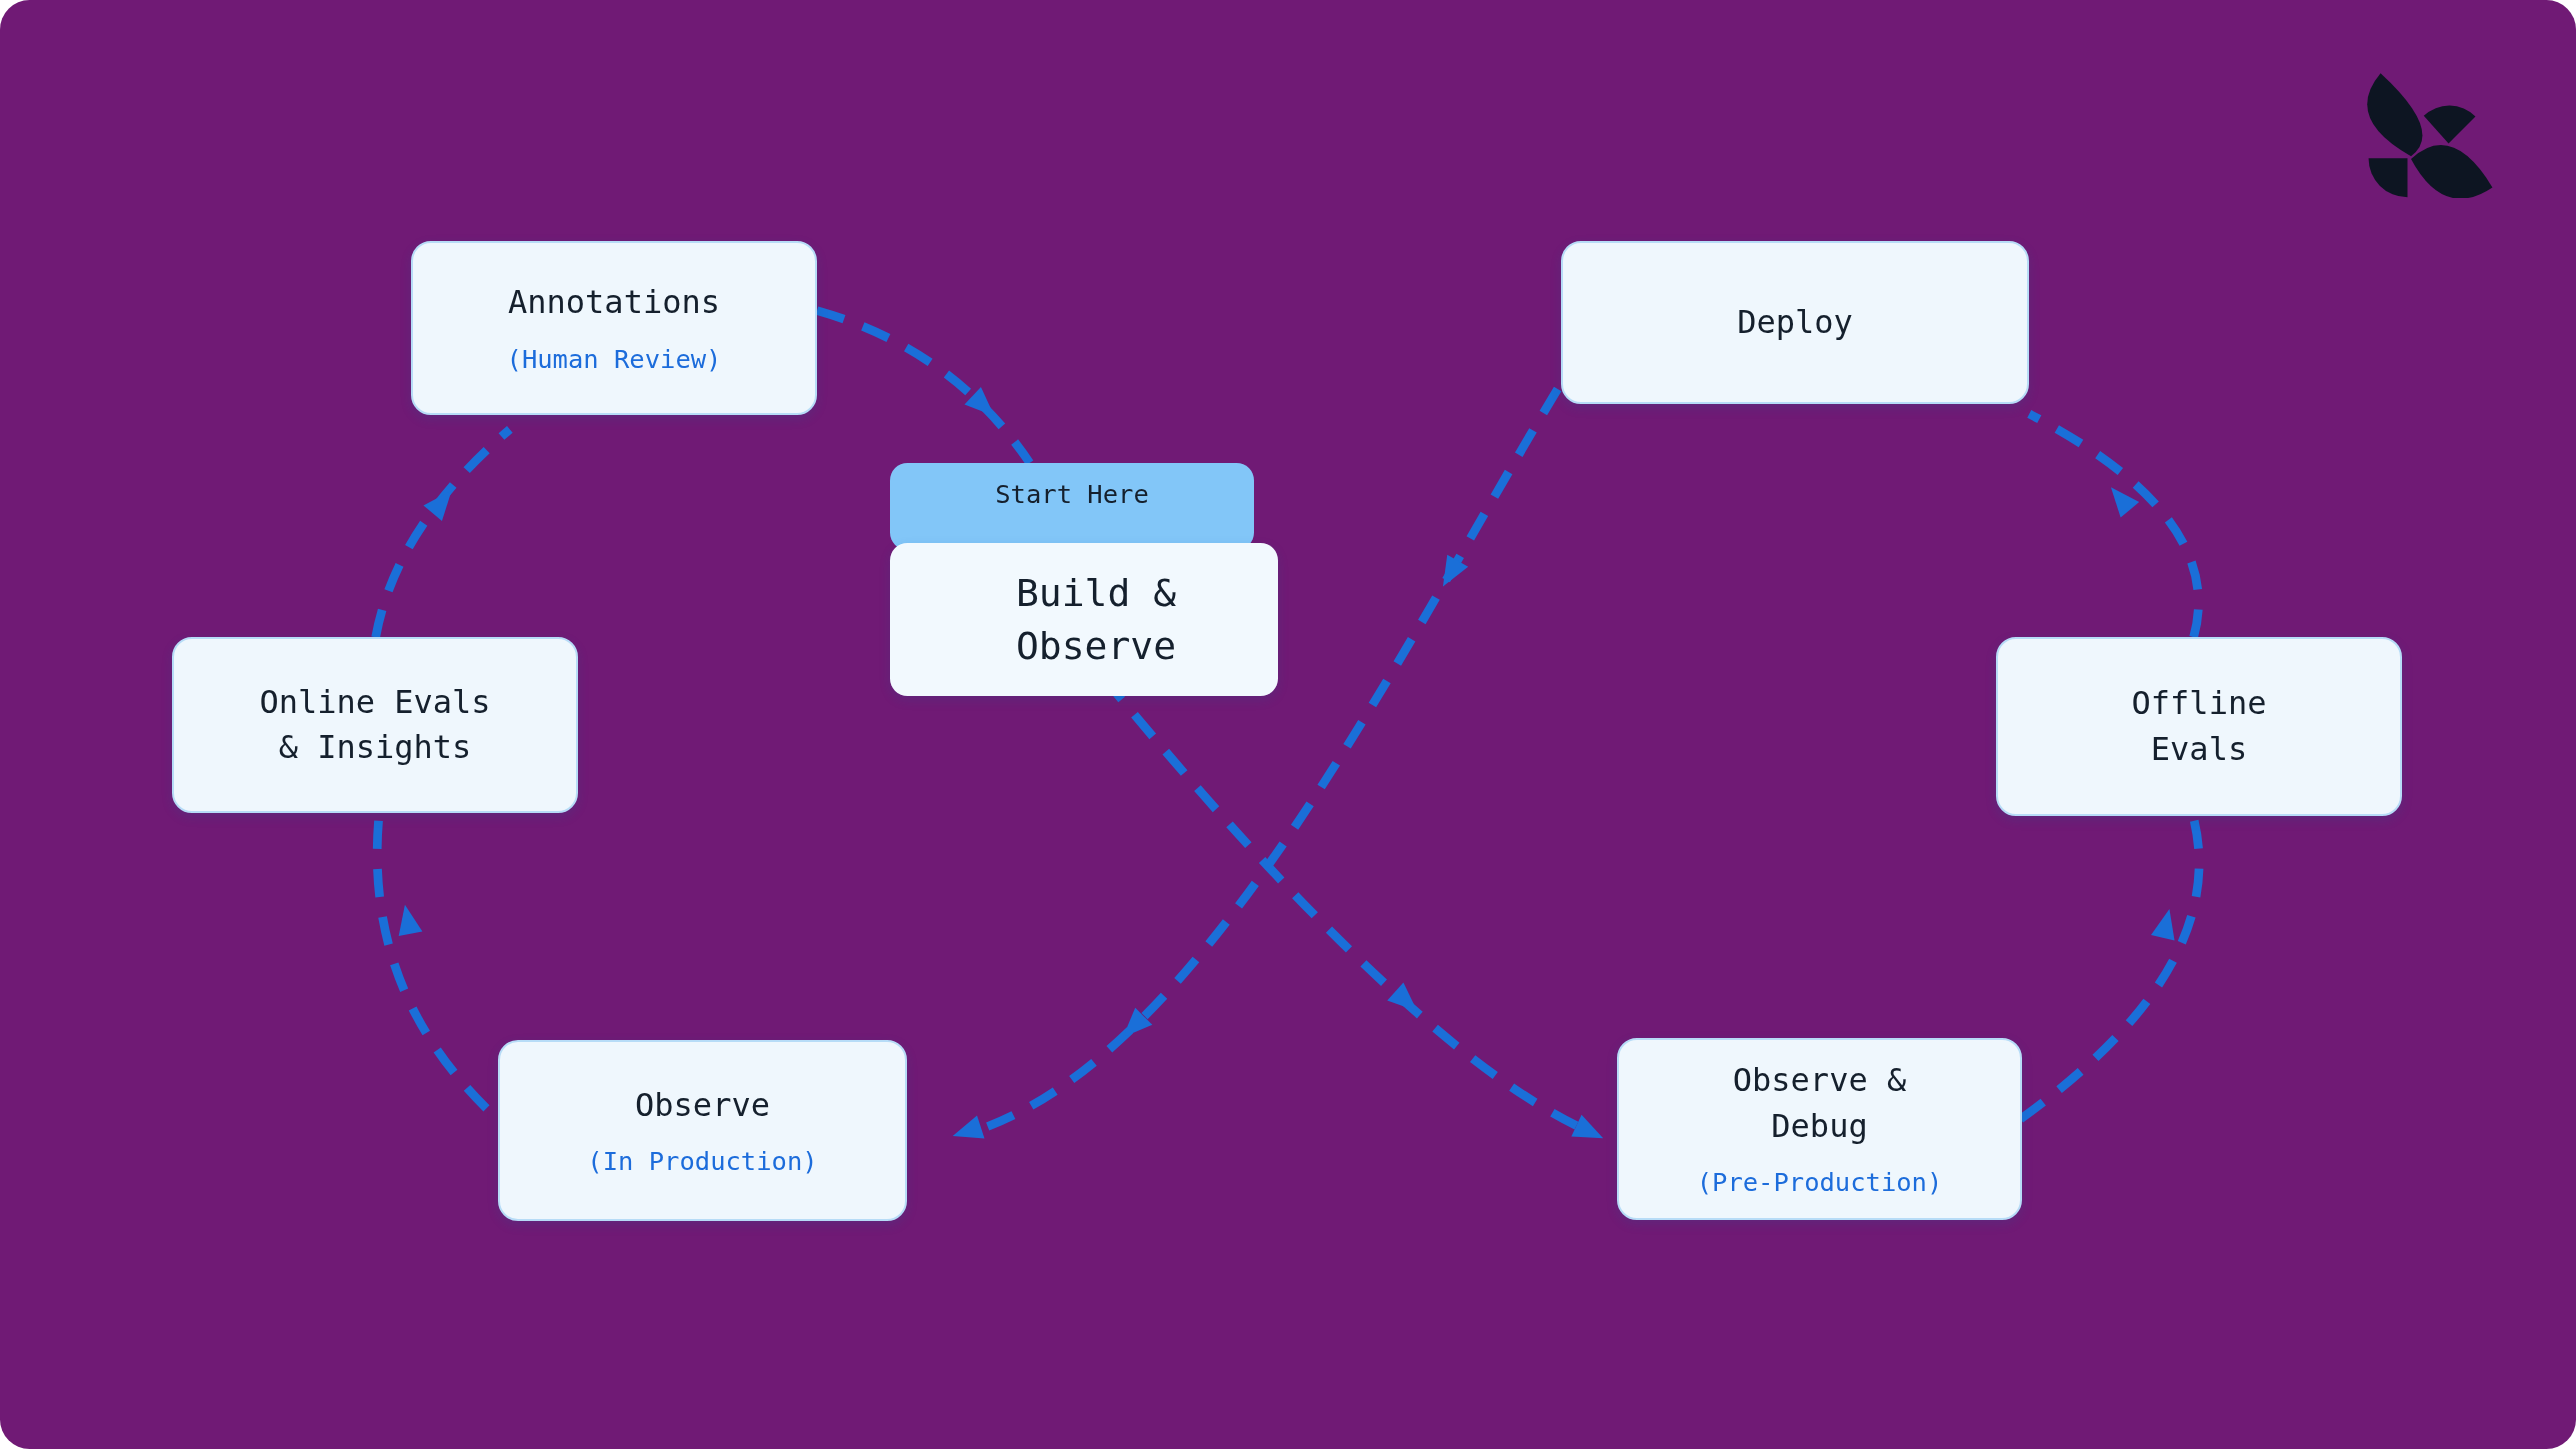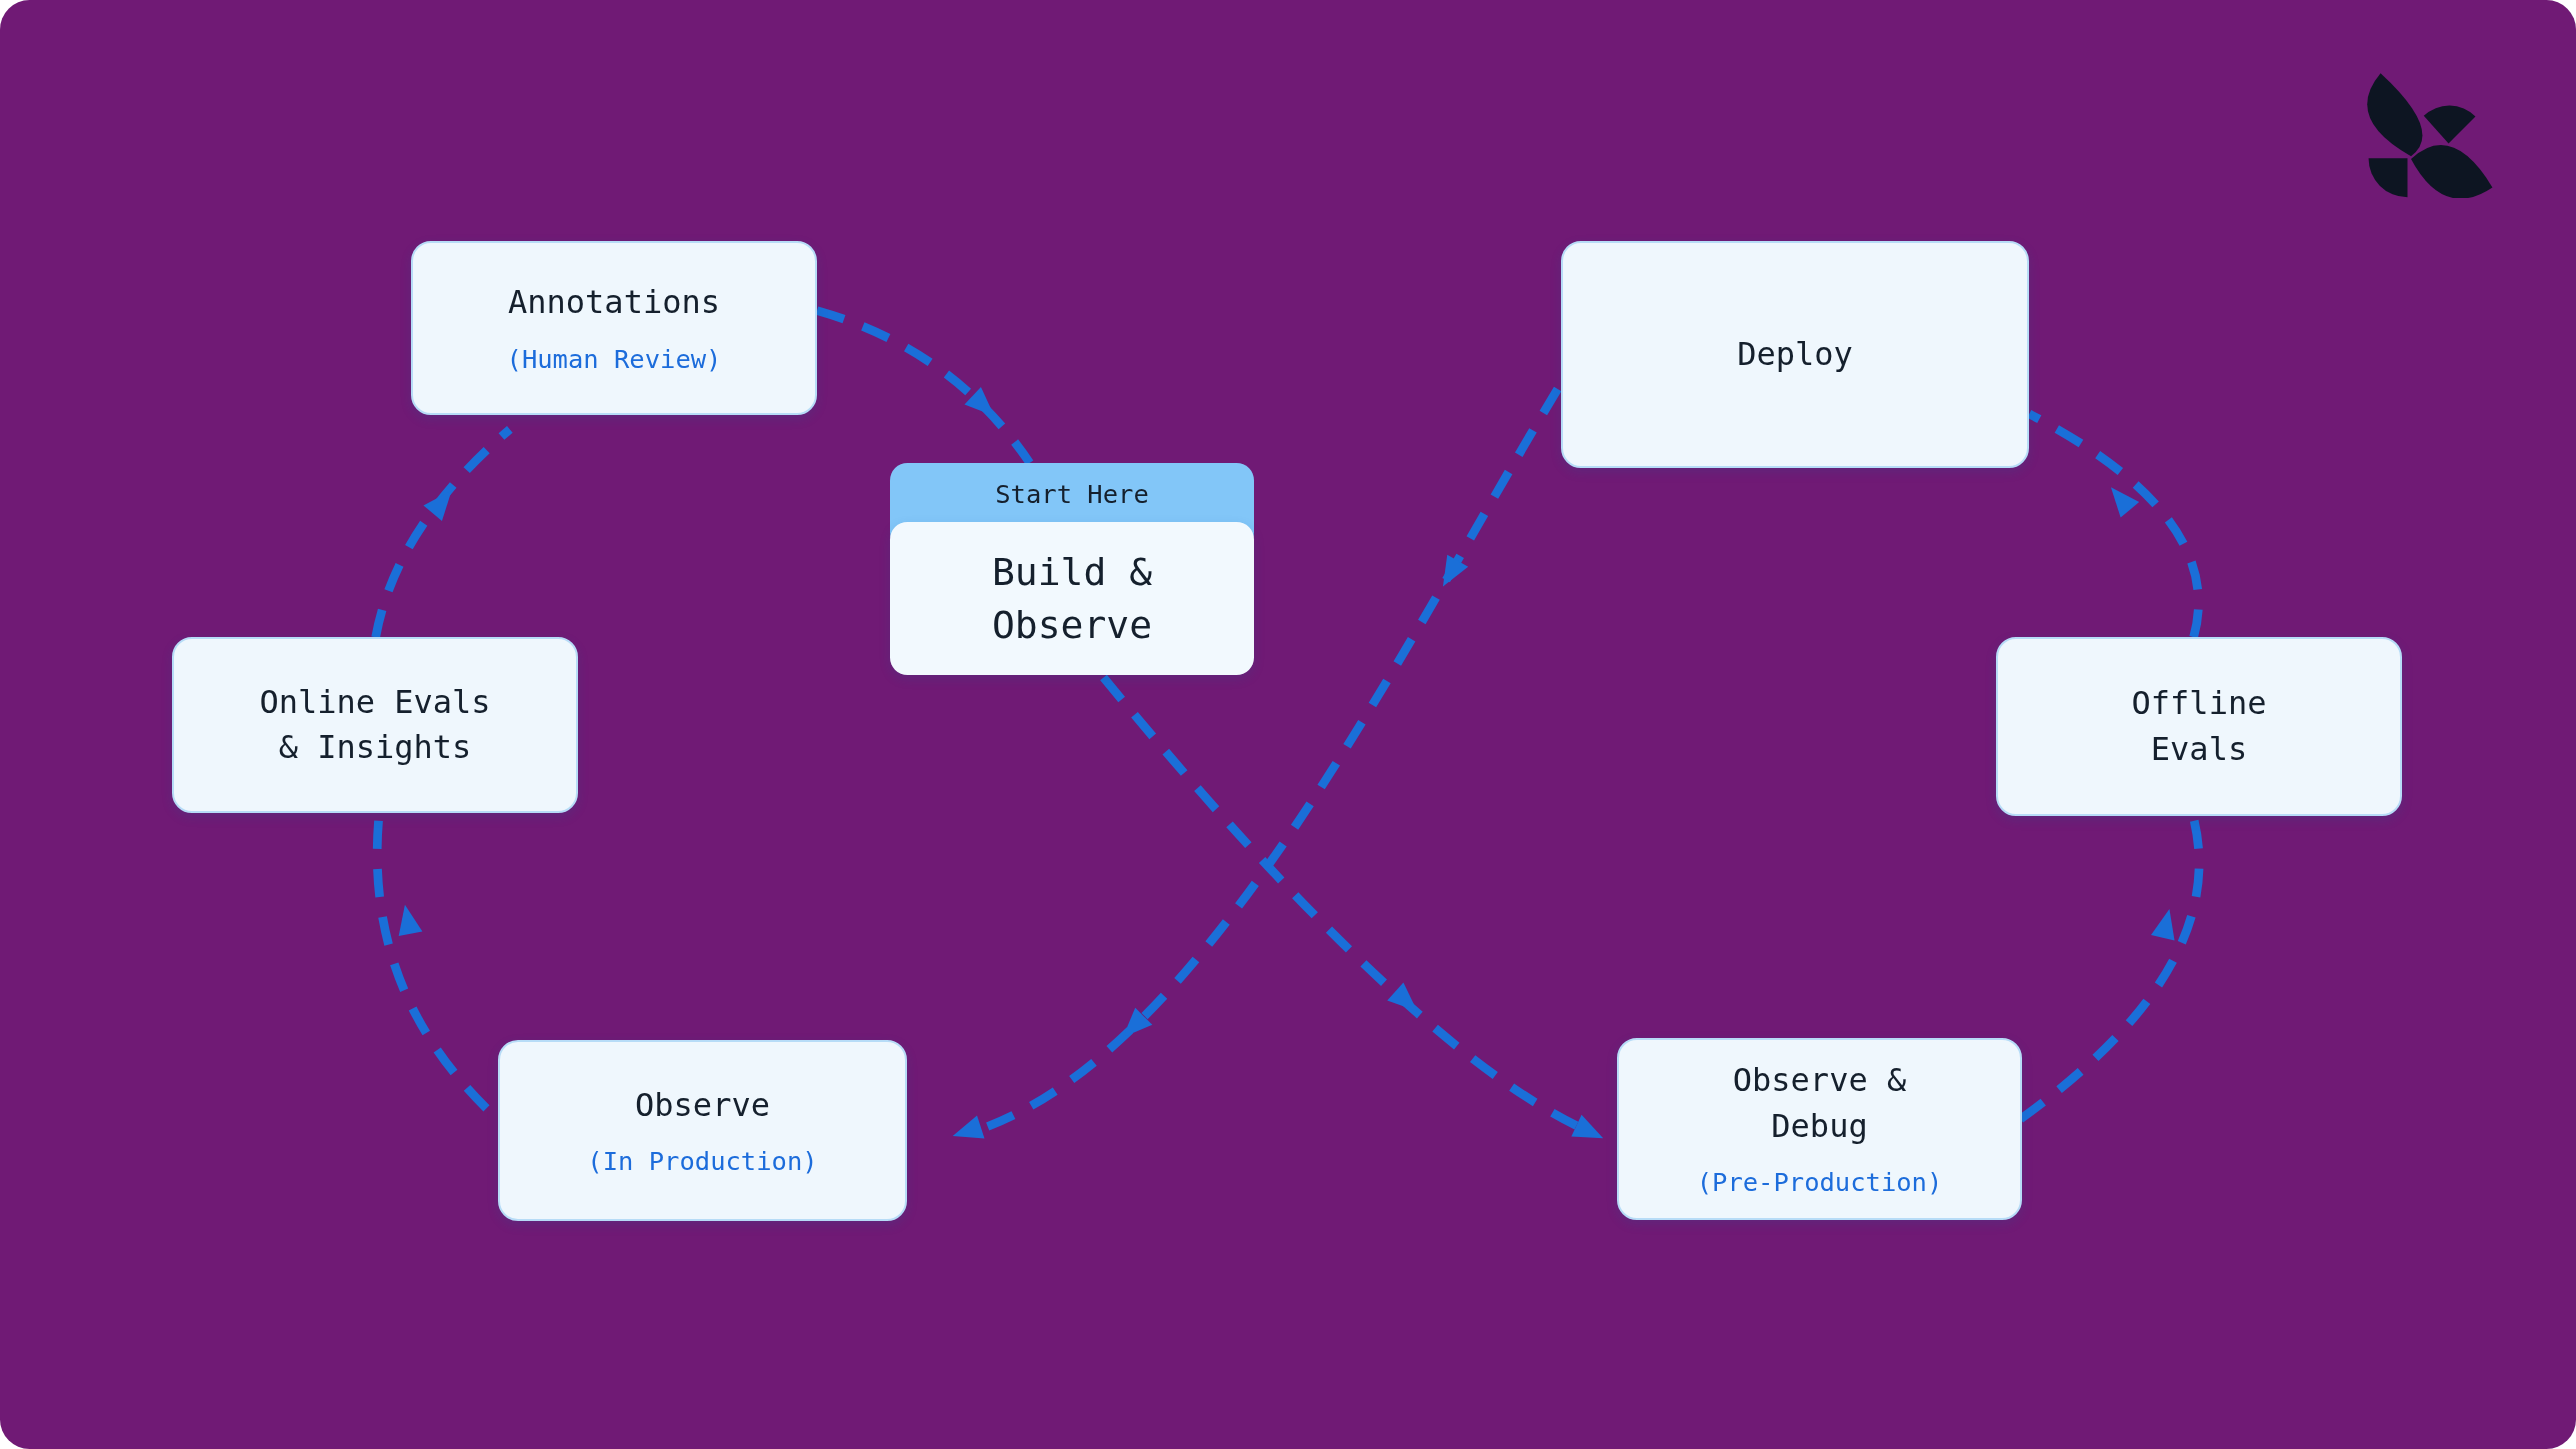"Deploy" div.node { height: 227px -> 163px }
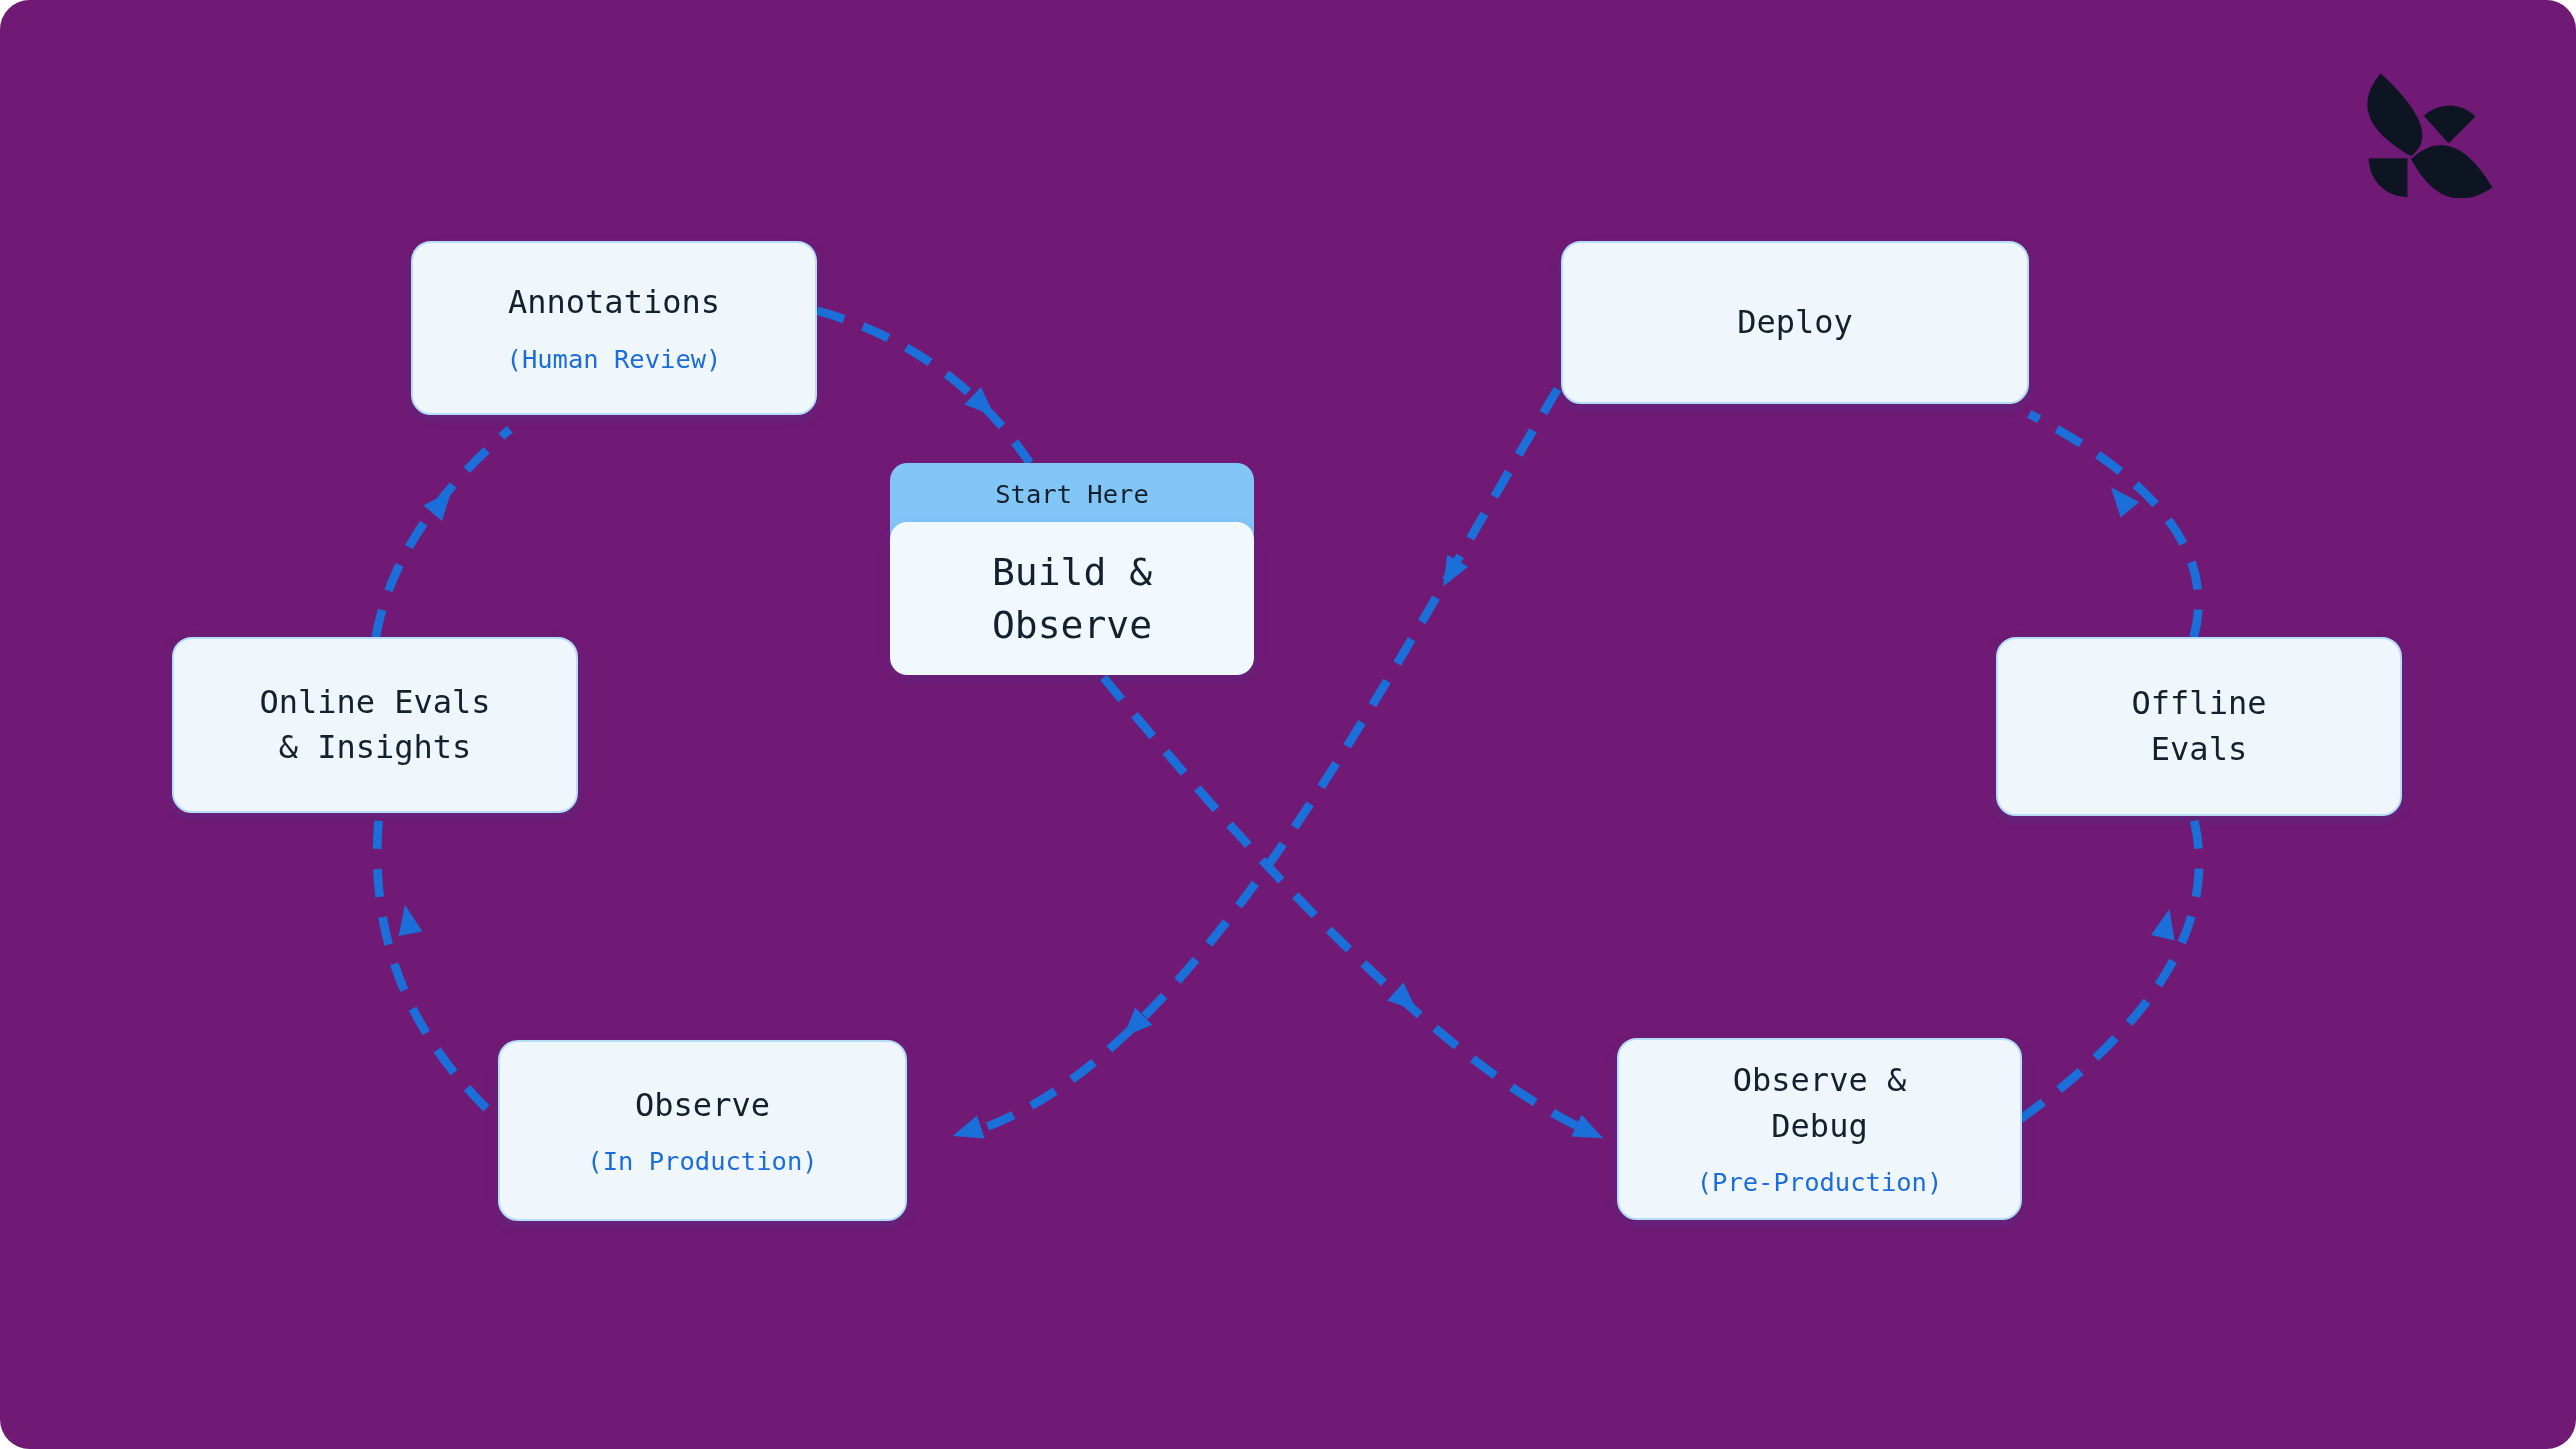"Build &" .start-card { padding-left: none -> 24px; top: 59px -> 80px }
